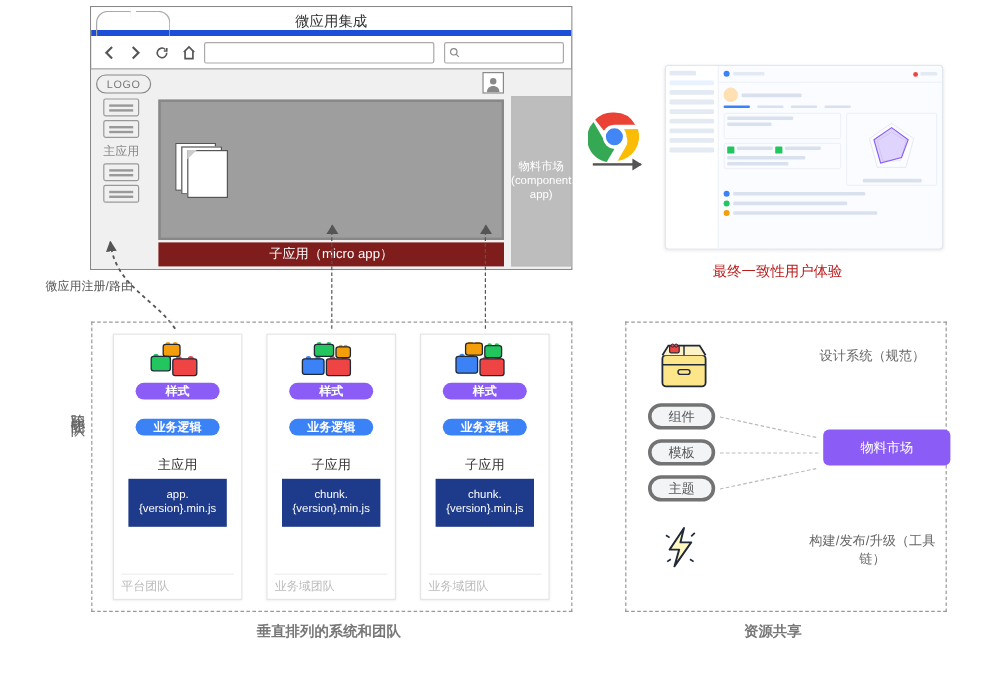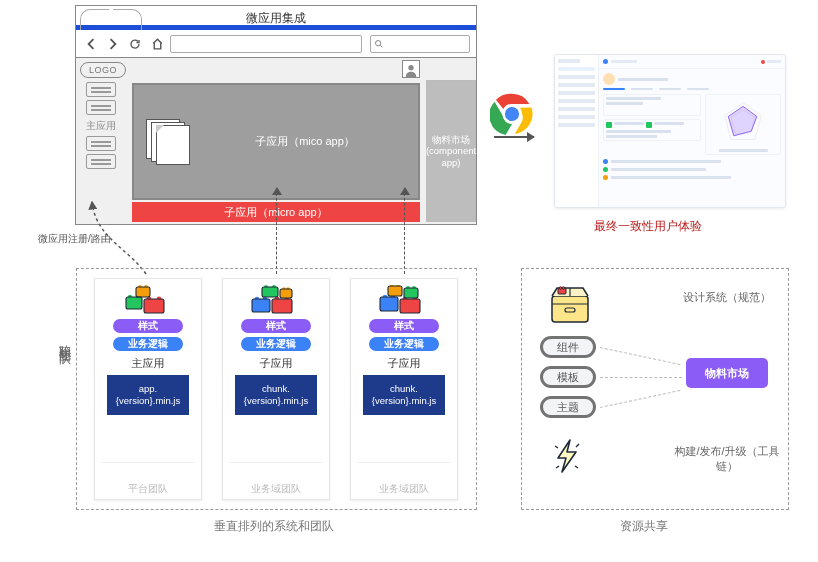"子应用（mico app）" div.center-label { html: <div>子应用（mico app）</div> -> none }
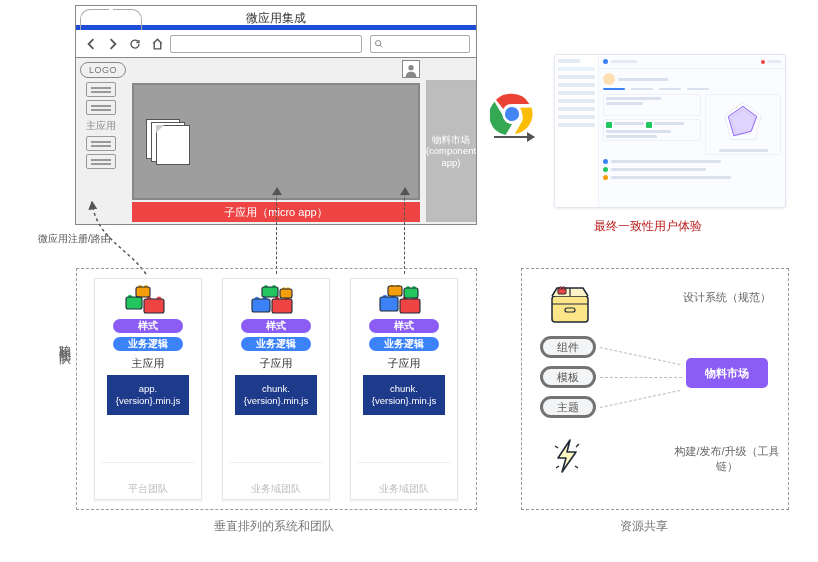"子应用（micro app）" .bottom-micro-label { background: #ef4444 -> #7f1d1d }
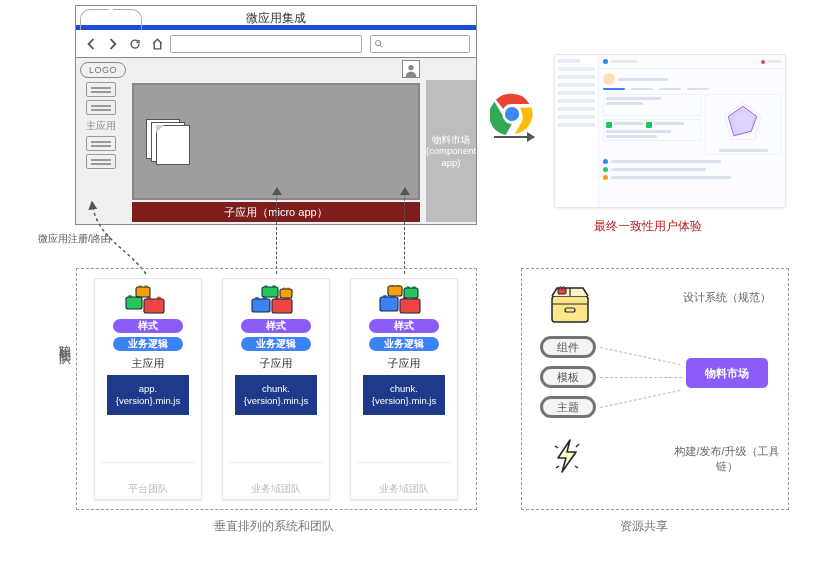"样式" .pill { margin-bottom: 4px -> 16px }
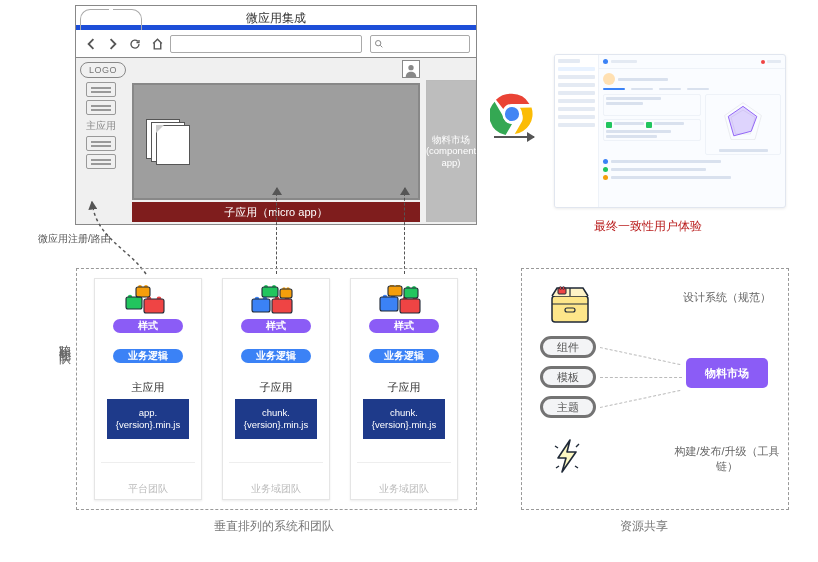"物料市场" .material-btn { font-weight: bold -> normal; width: 82px -> 106px }
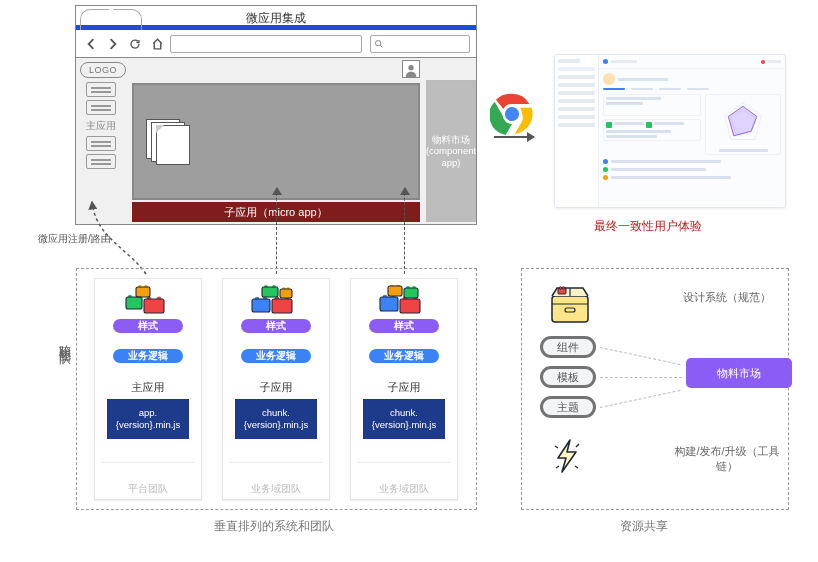"平台团队" .team-name { padding: 19px 0 1px -> 3px 0 1px; text-align: center -> none }
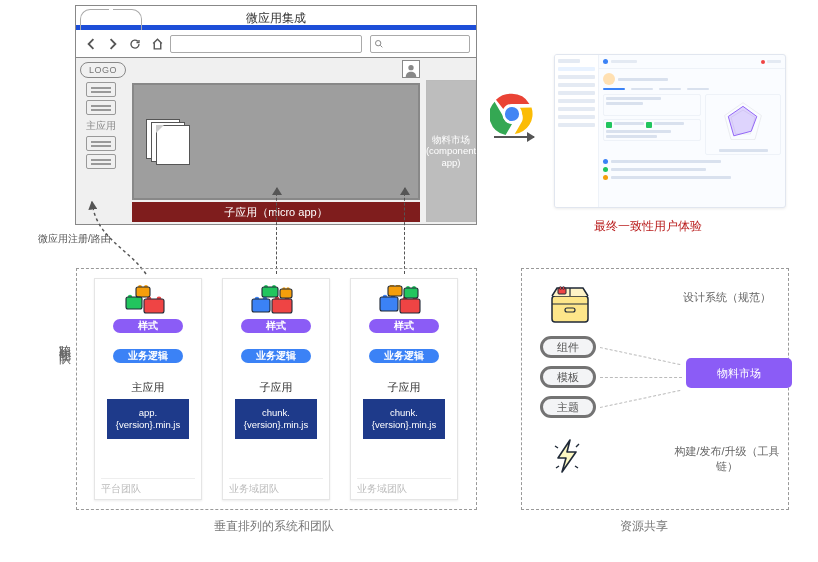"垂直排列的系统和团队" .bottom-caption { font-weight: none -> bold }
